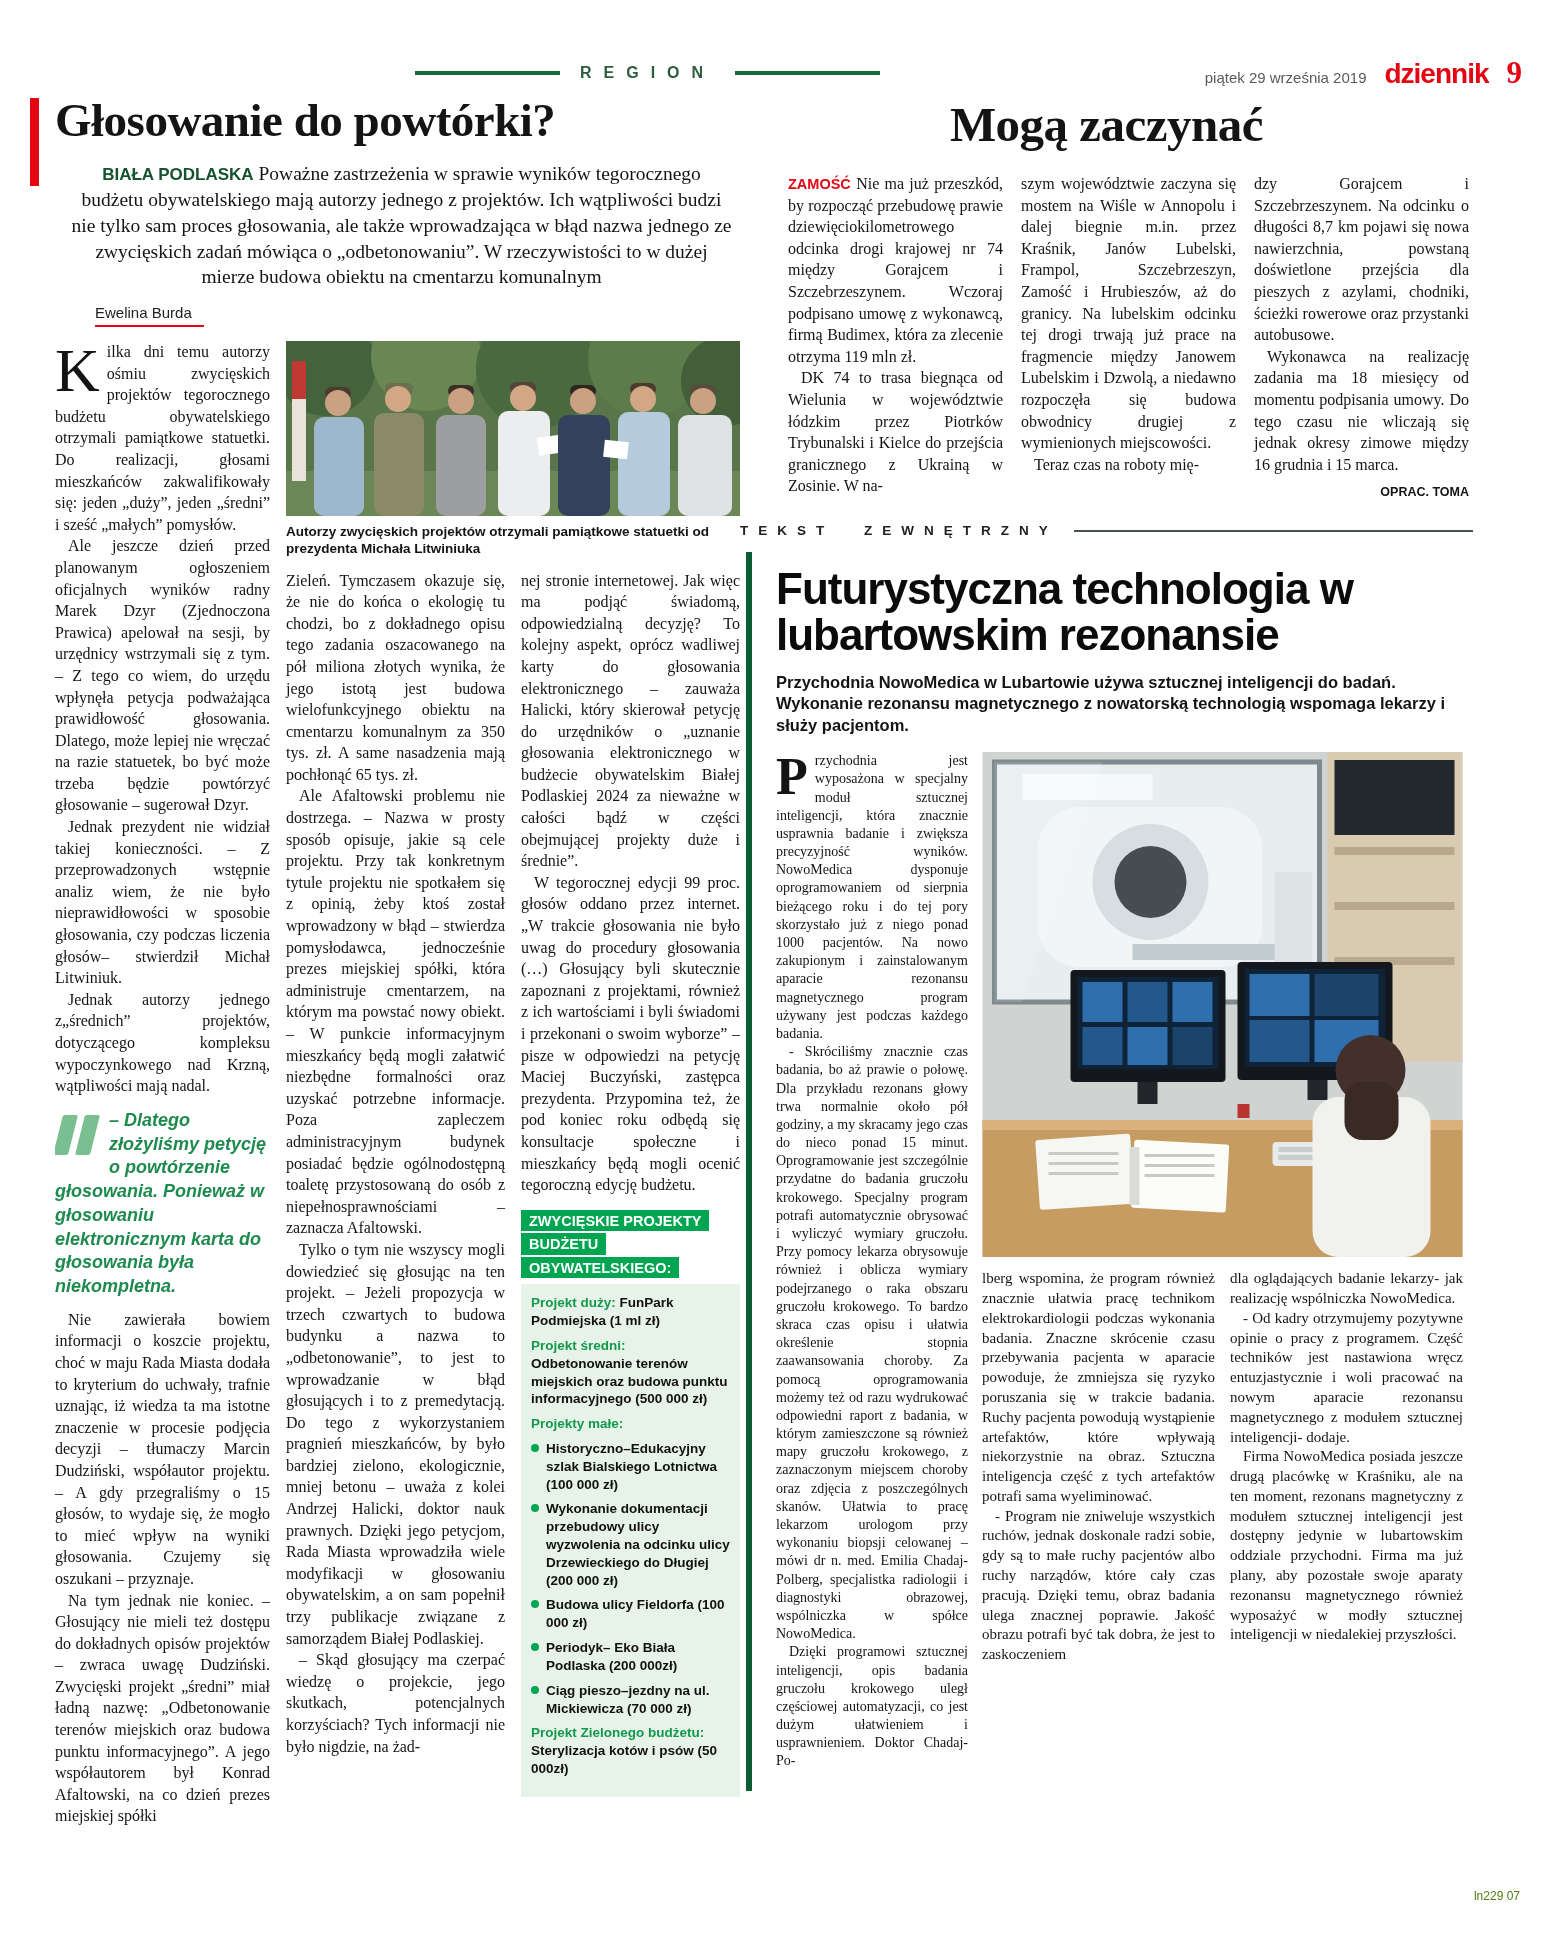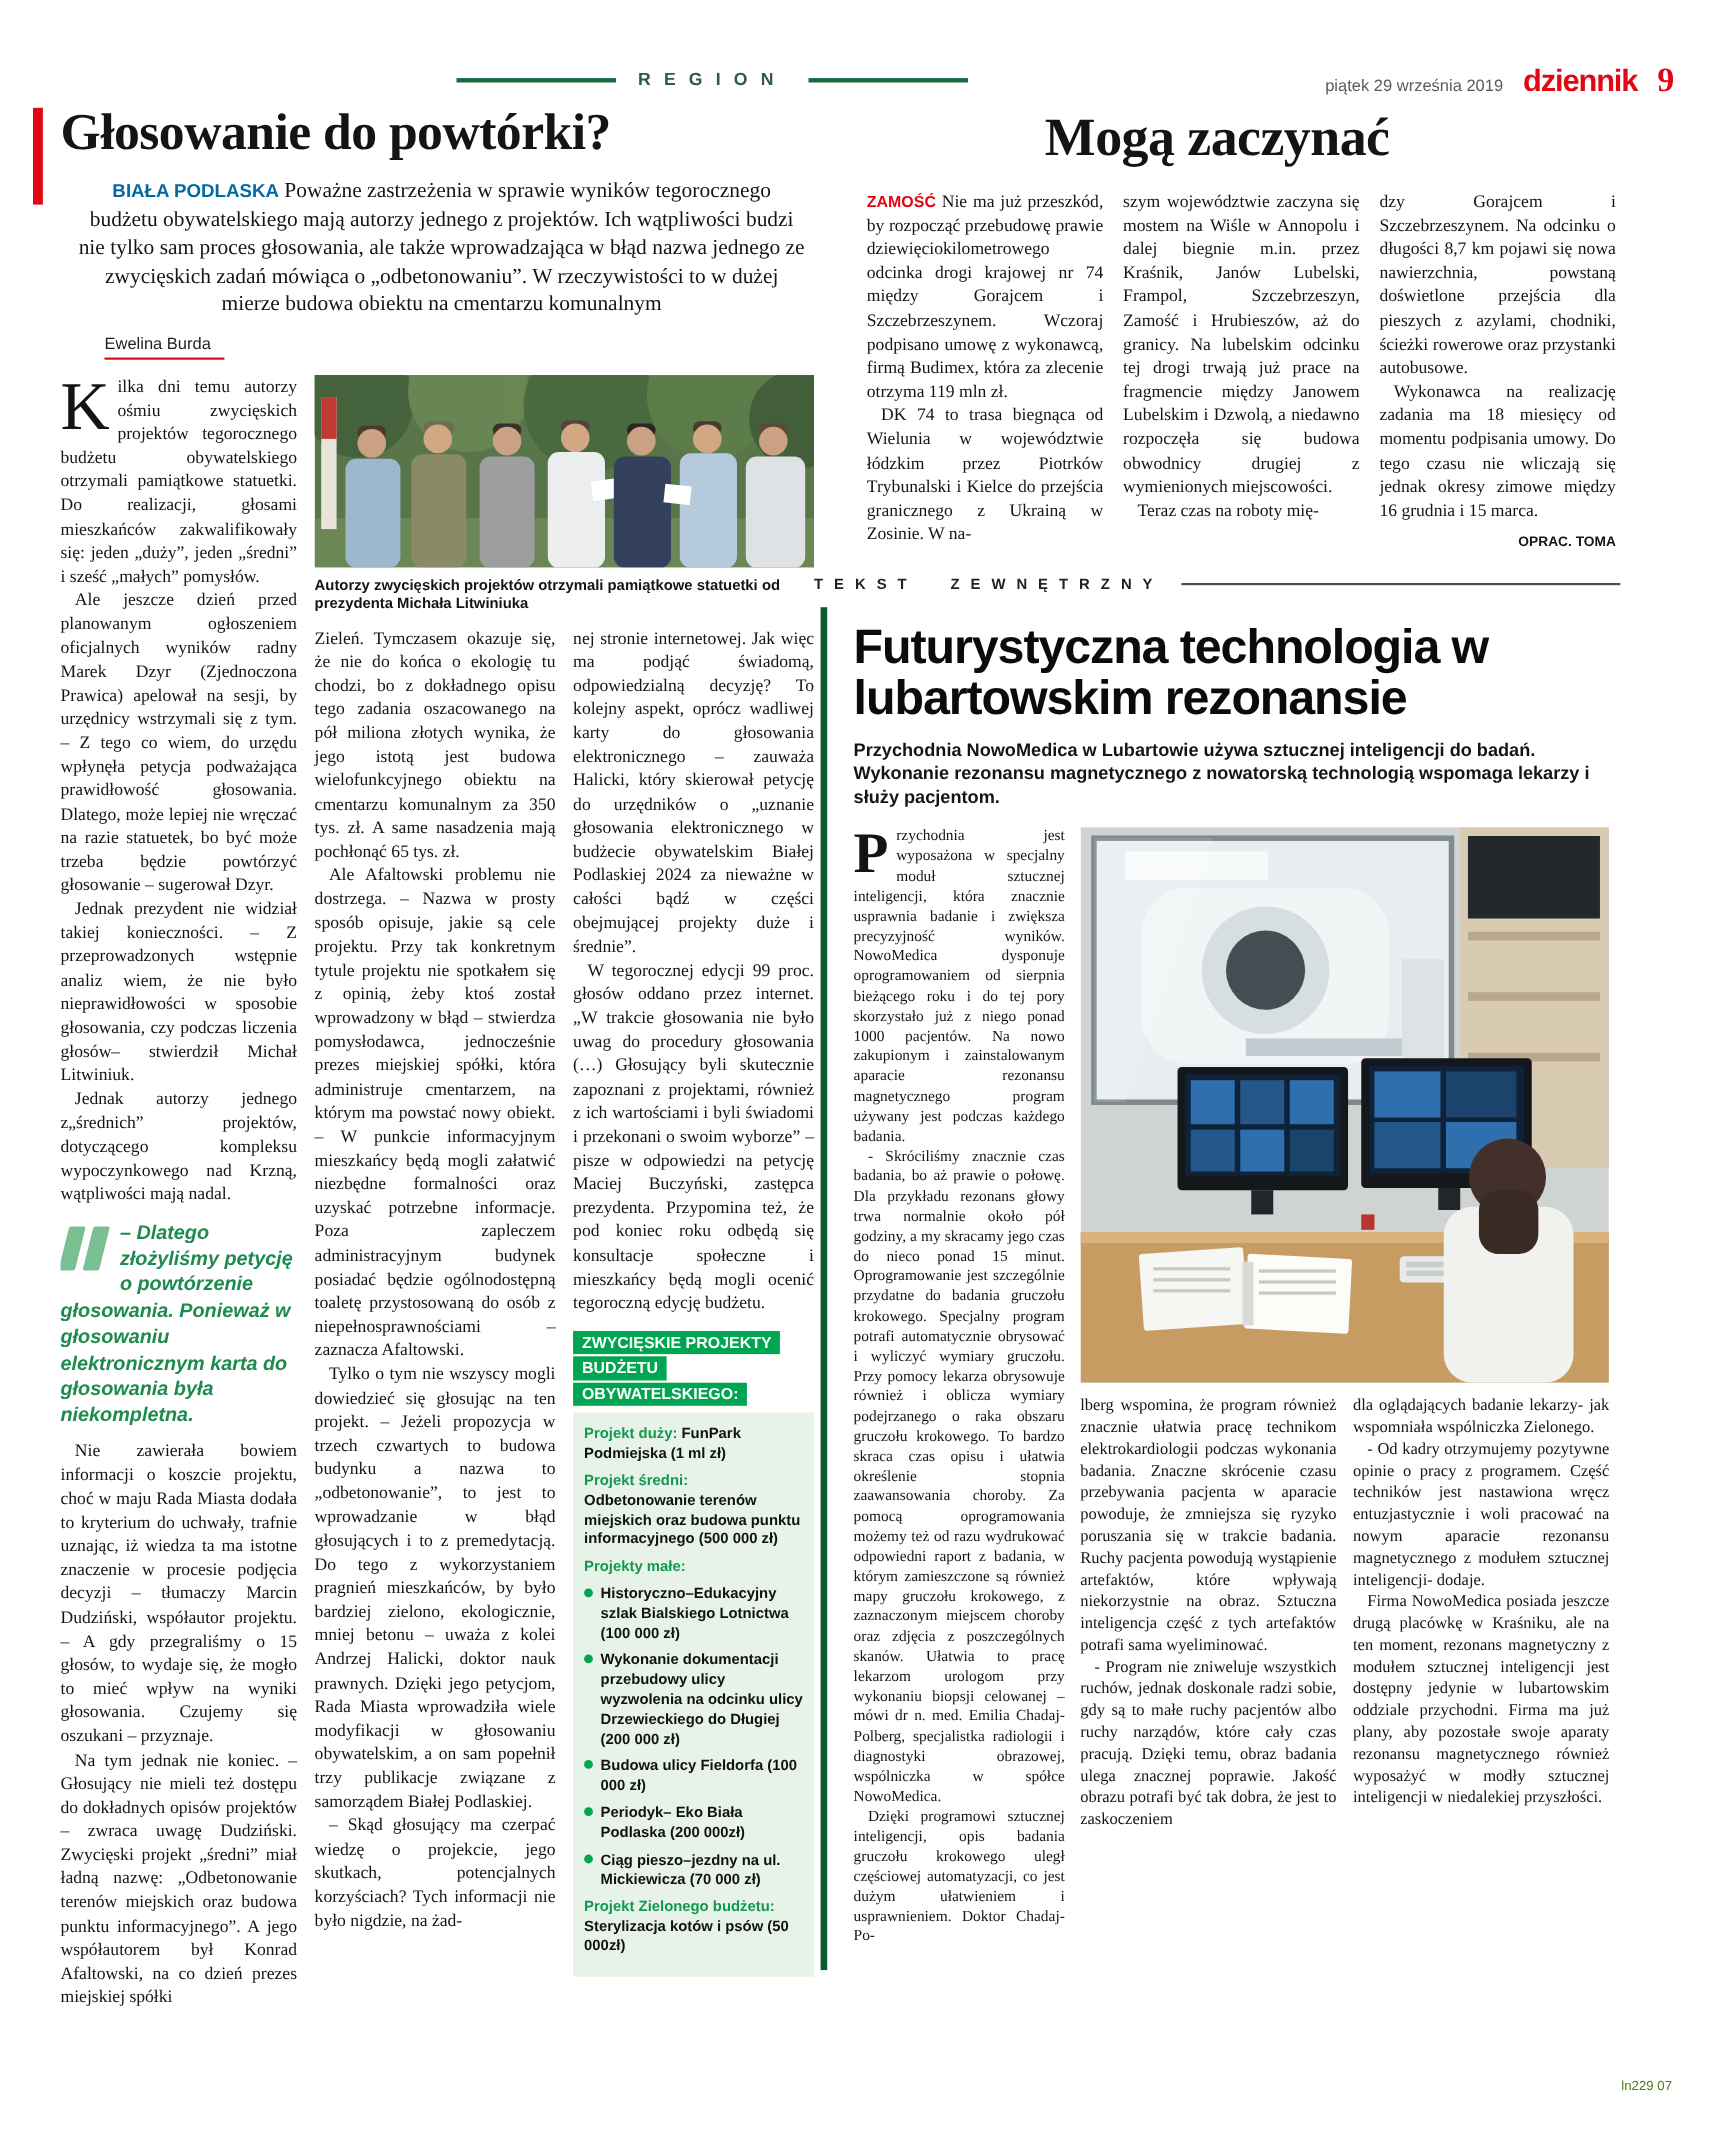"BIAŁA PODLASKA" .lead-tag { color: #0369a1 -> #14532d }
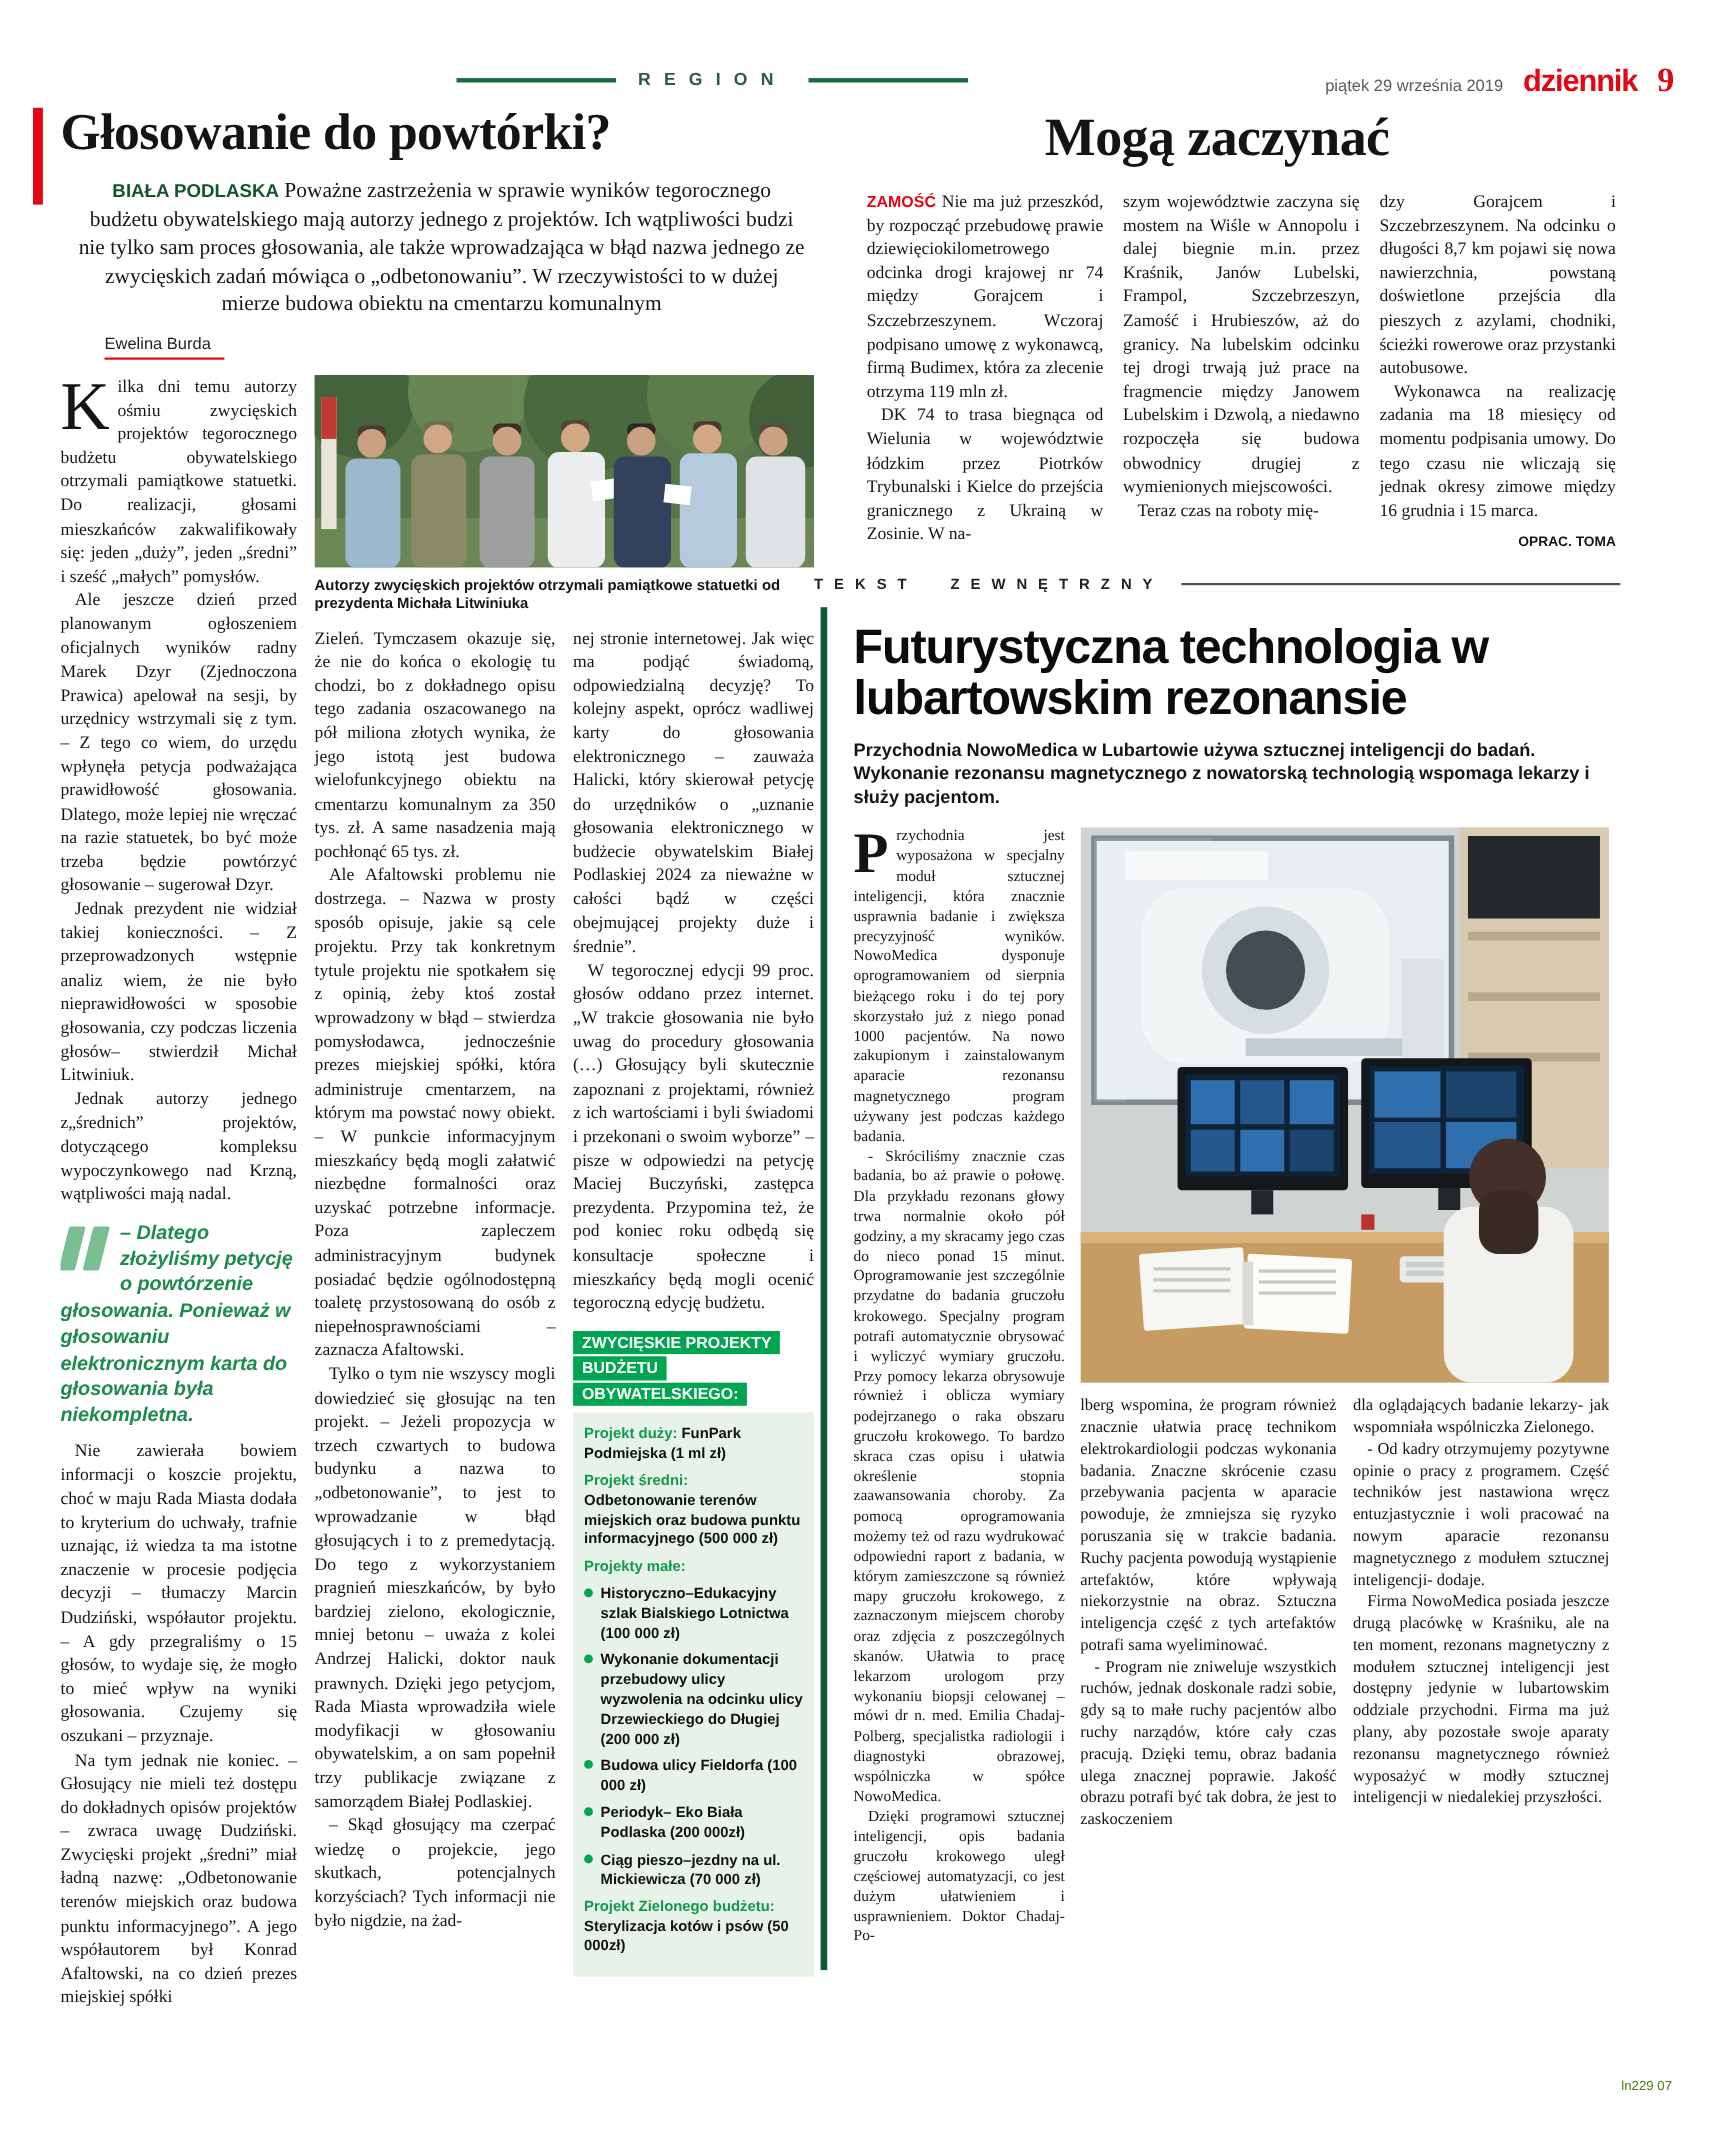"dla oglądających badanie lekarzy- jak" p.bp { text: wspomniała wspólniczka Zielonego -> realizację wspólniczka NowoMedica }
